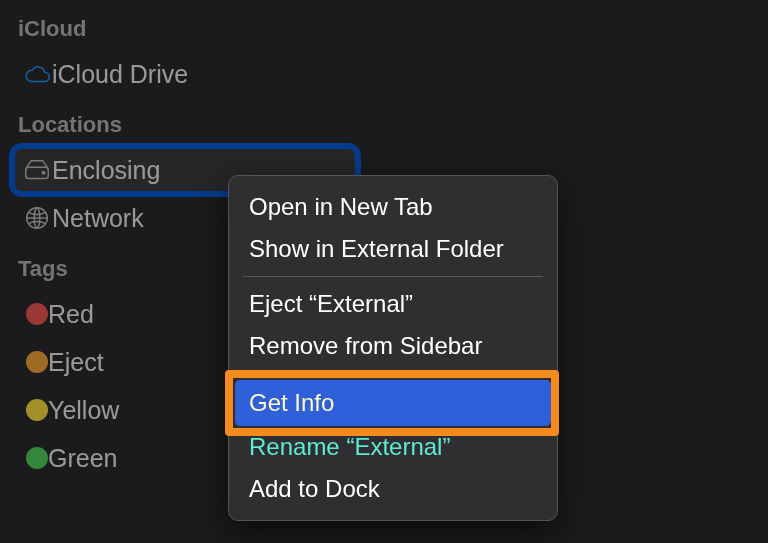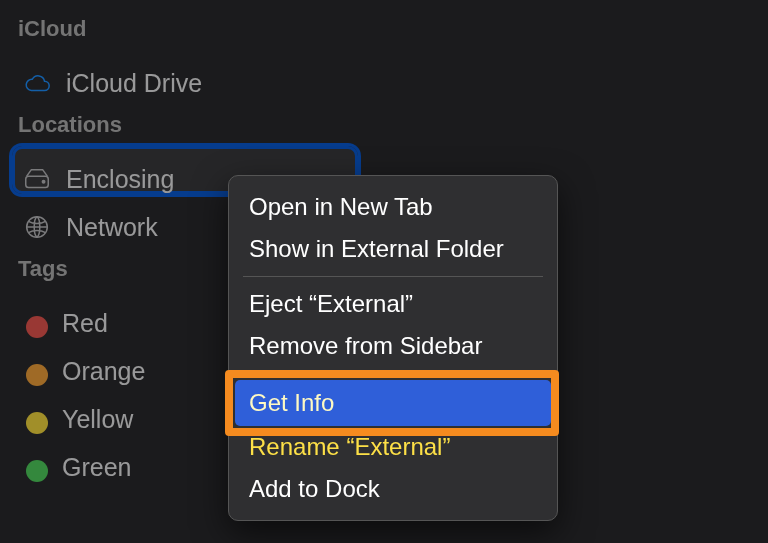"iCloud Drive" .item { align-items: flex-end -> center; gap: 14px -> none }
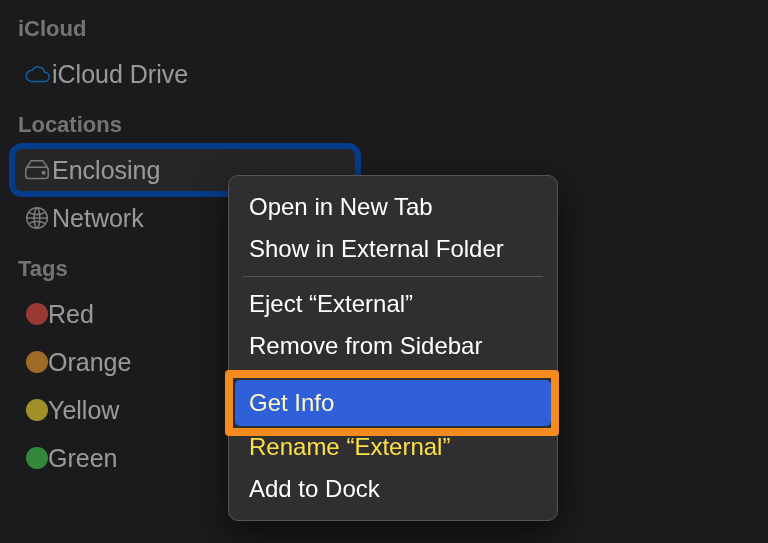"Orange" span.lbl { text: Orange -> Eject }
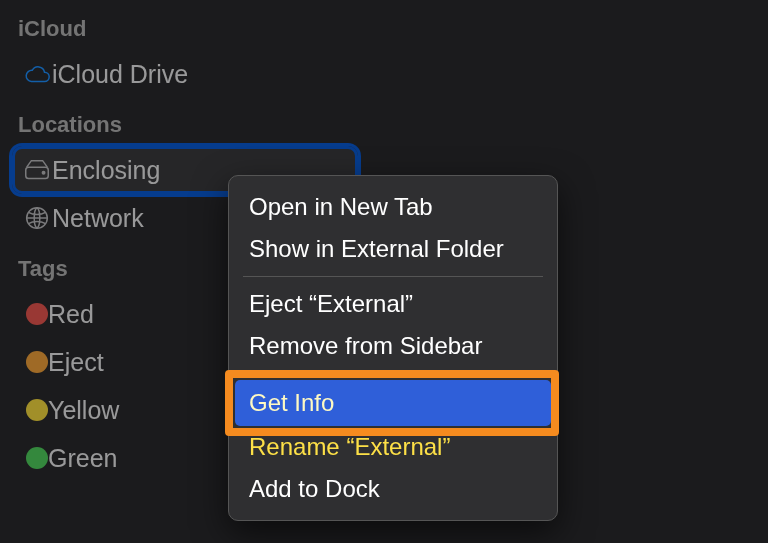"Rename “External”" .menu-item.obscured { color: #fde047 -> #5eead4 }
